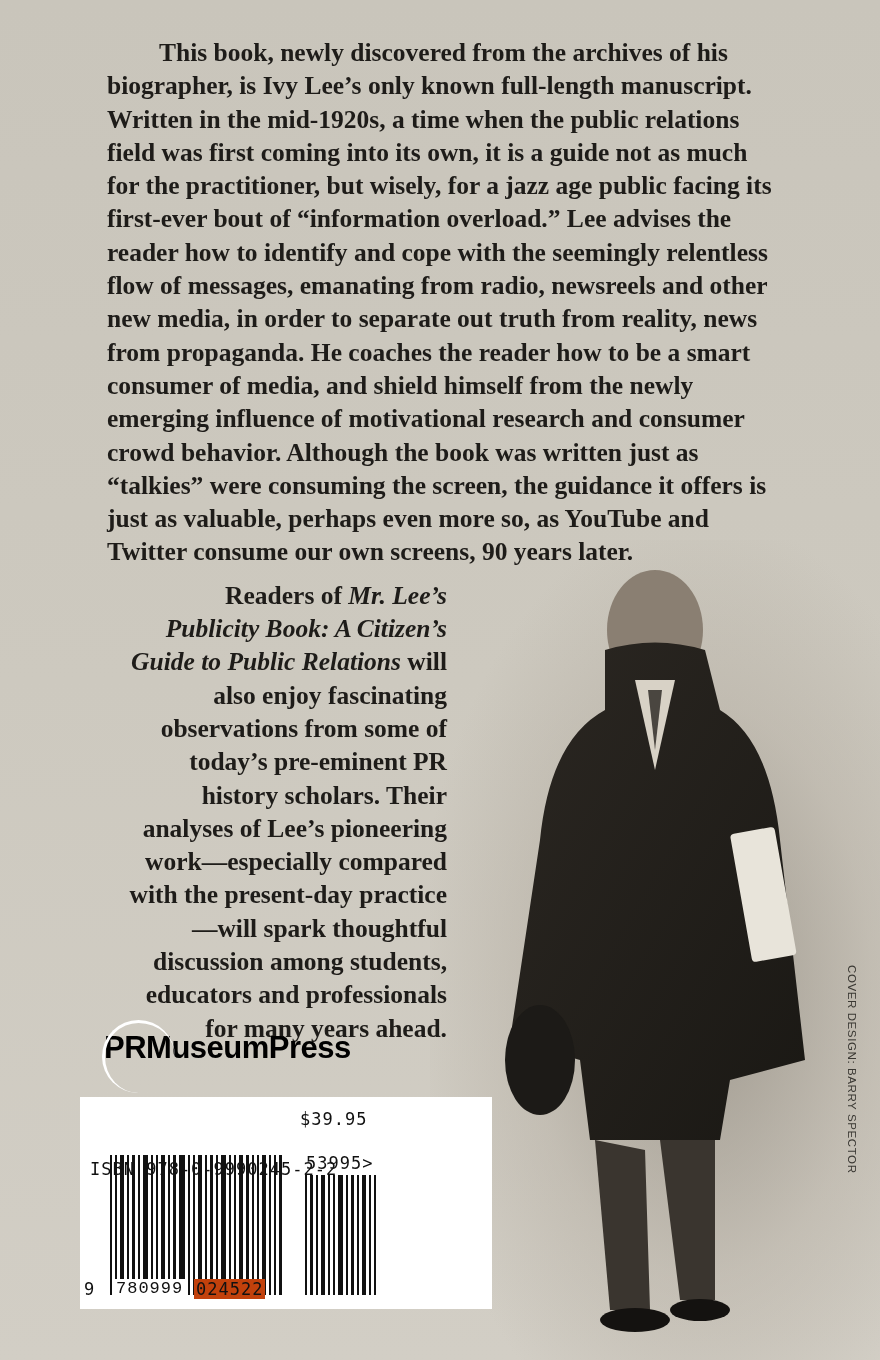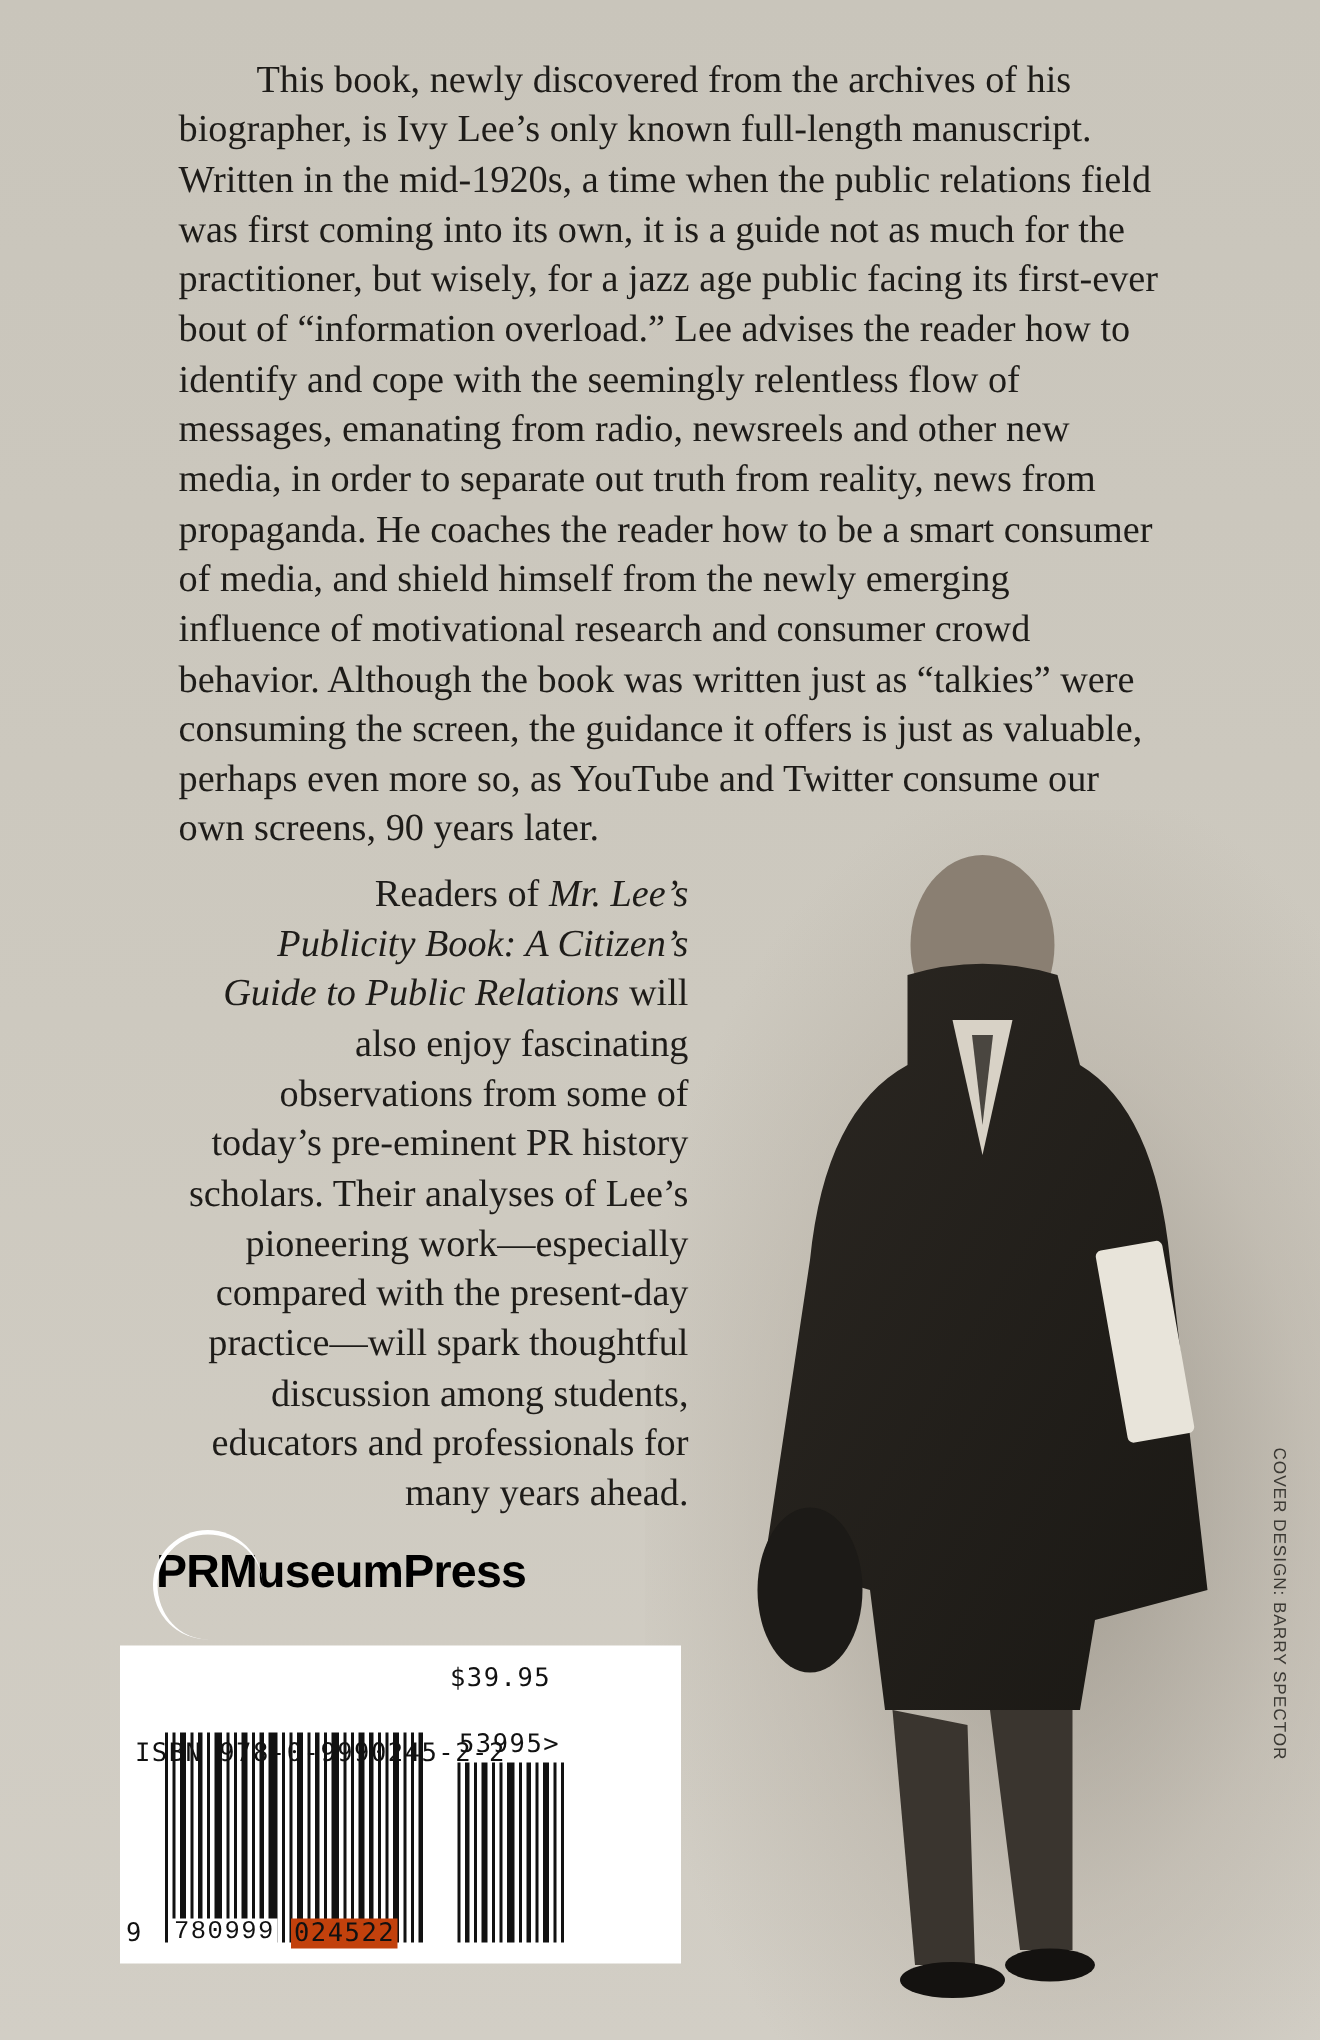"This book, newly discovered from" .body-text p { font-weight: none -> bold; margin: 0 0 10px 12px -> 0 0 10px 0 }
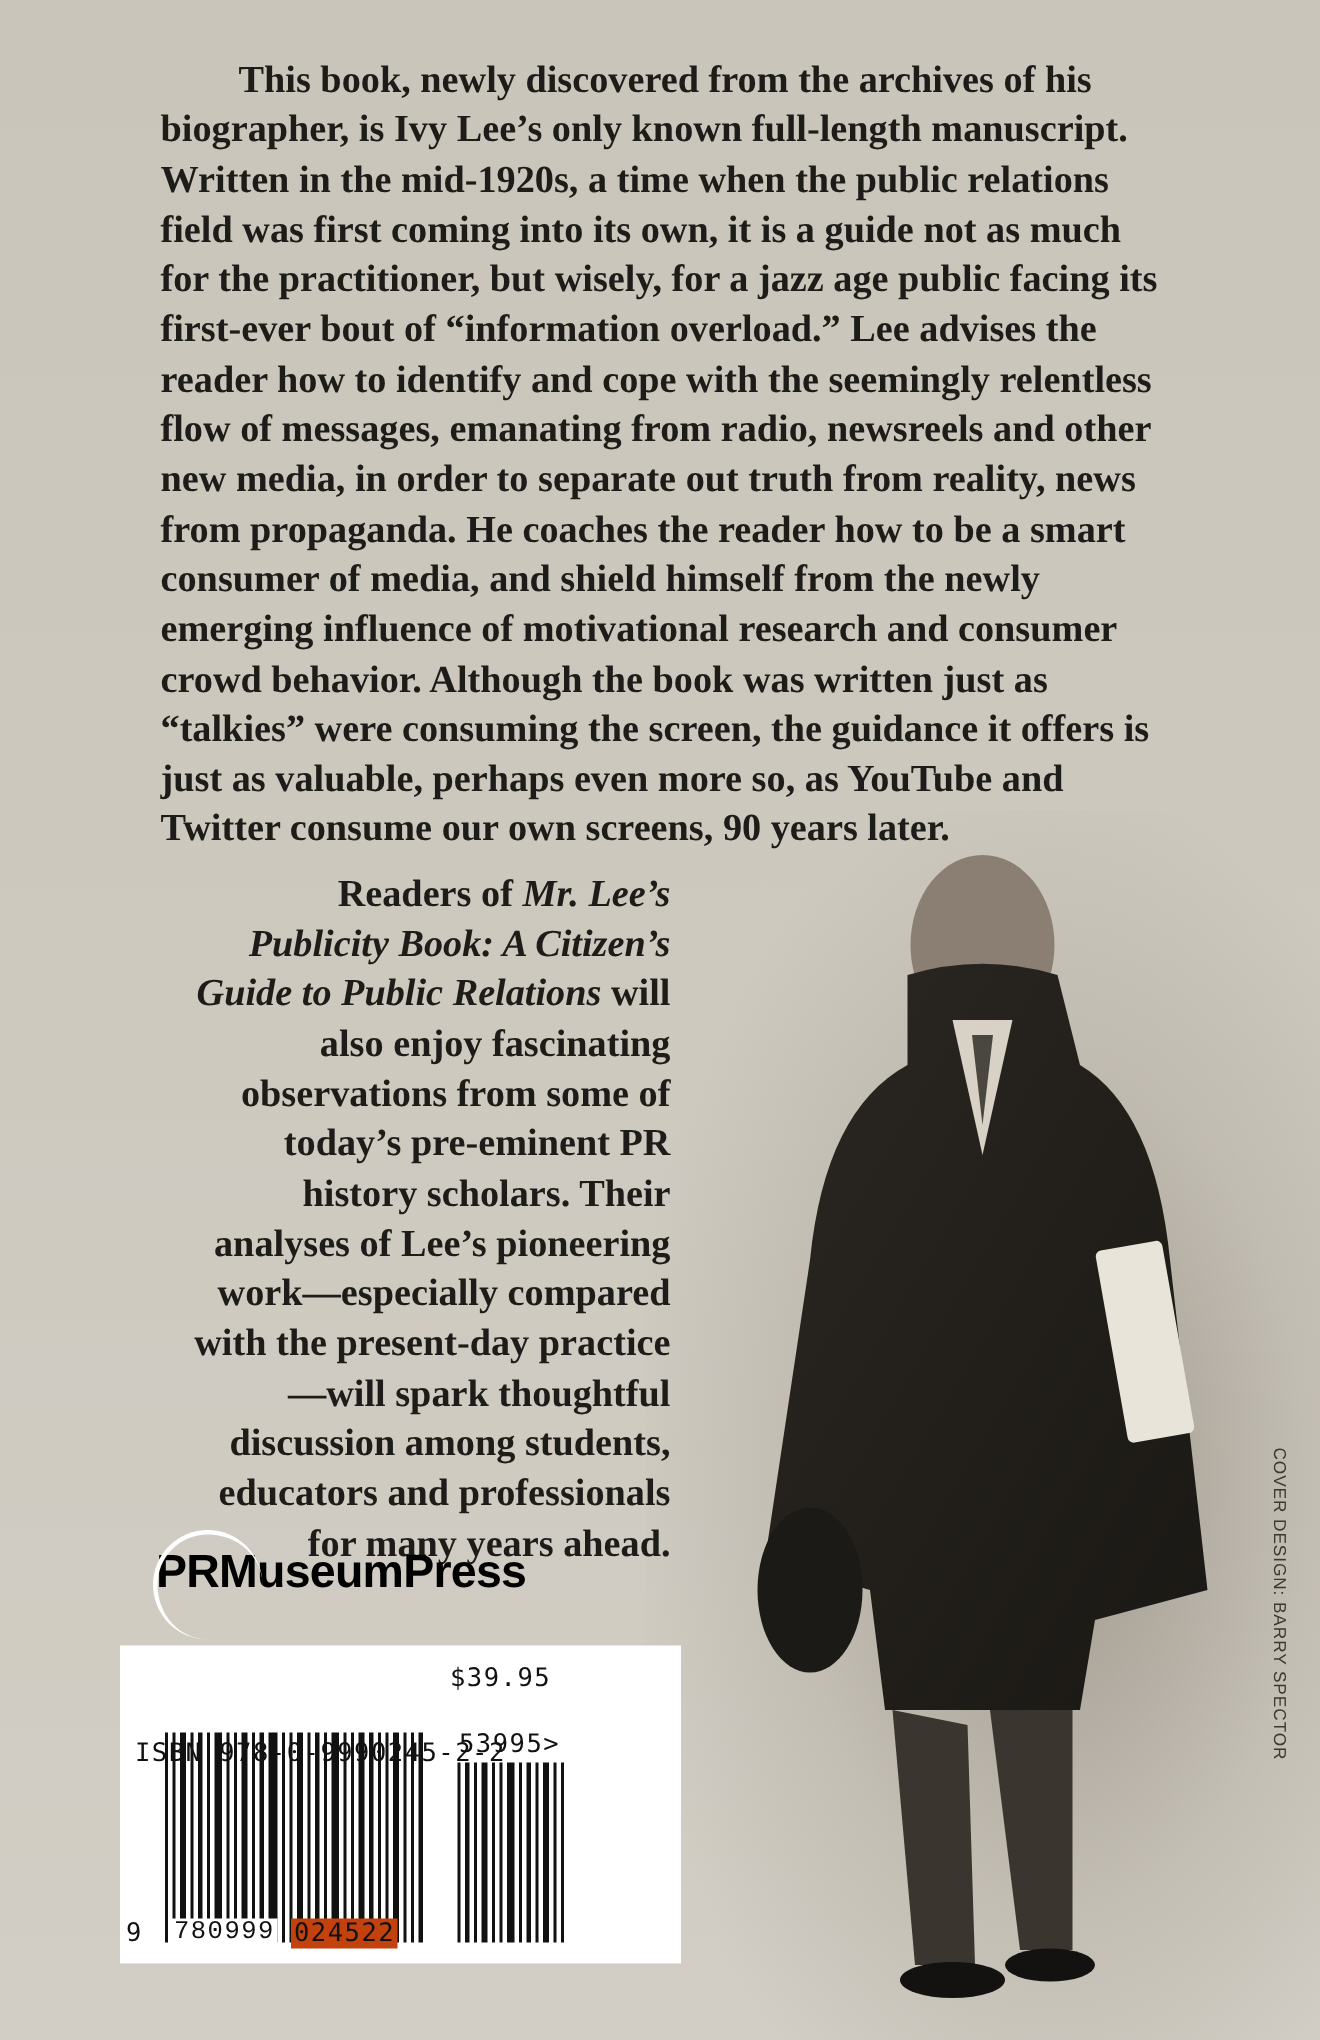"$39.95" .barcode-box { width: 374px -> 412px }
